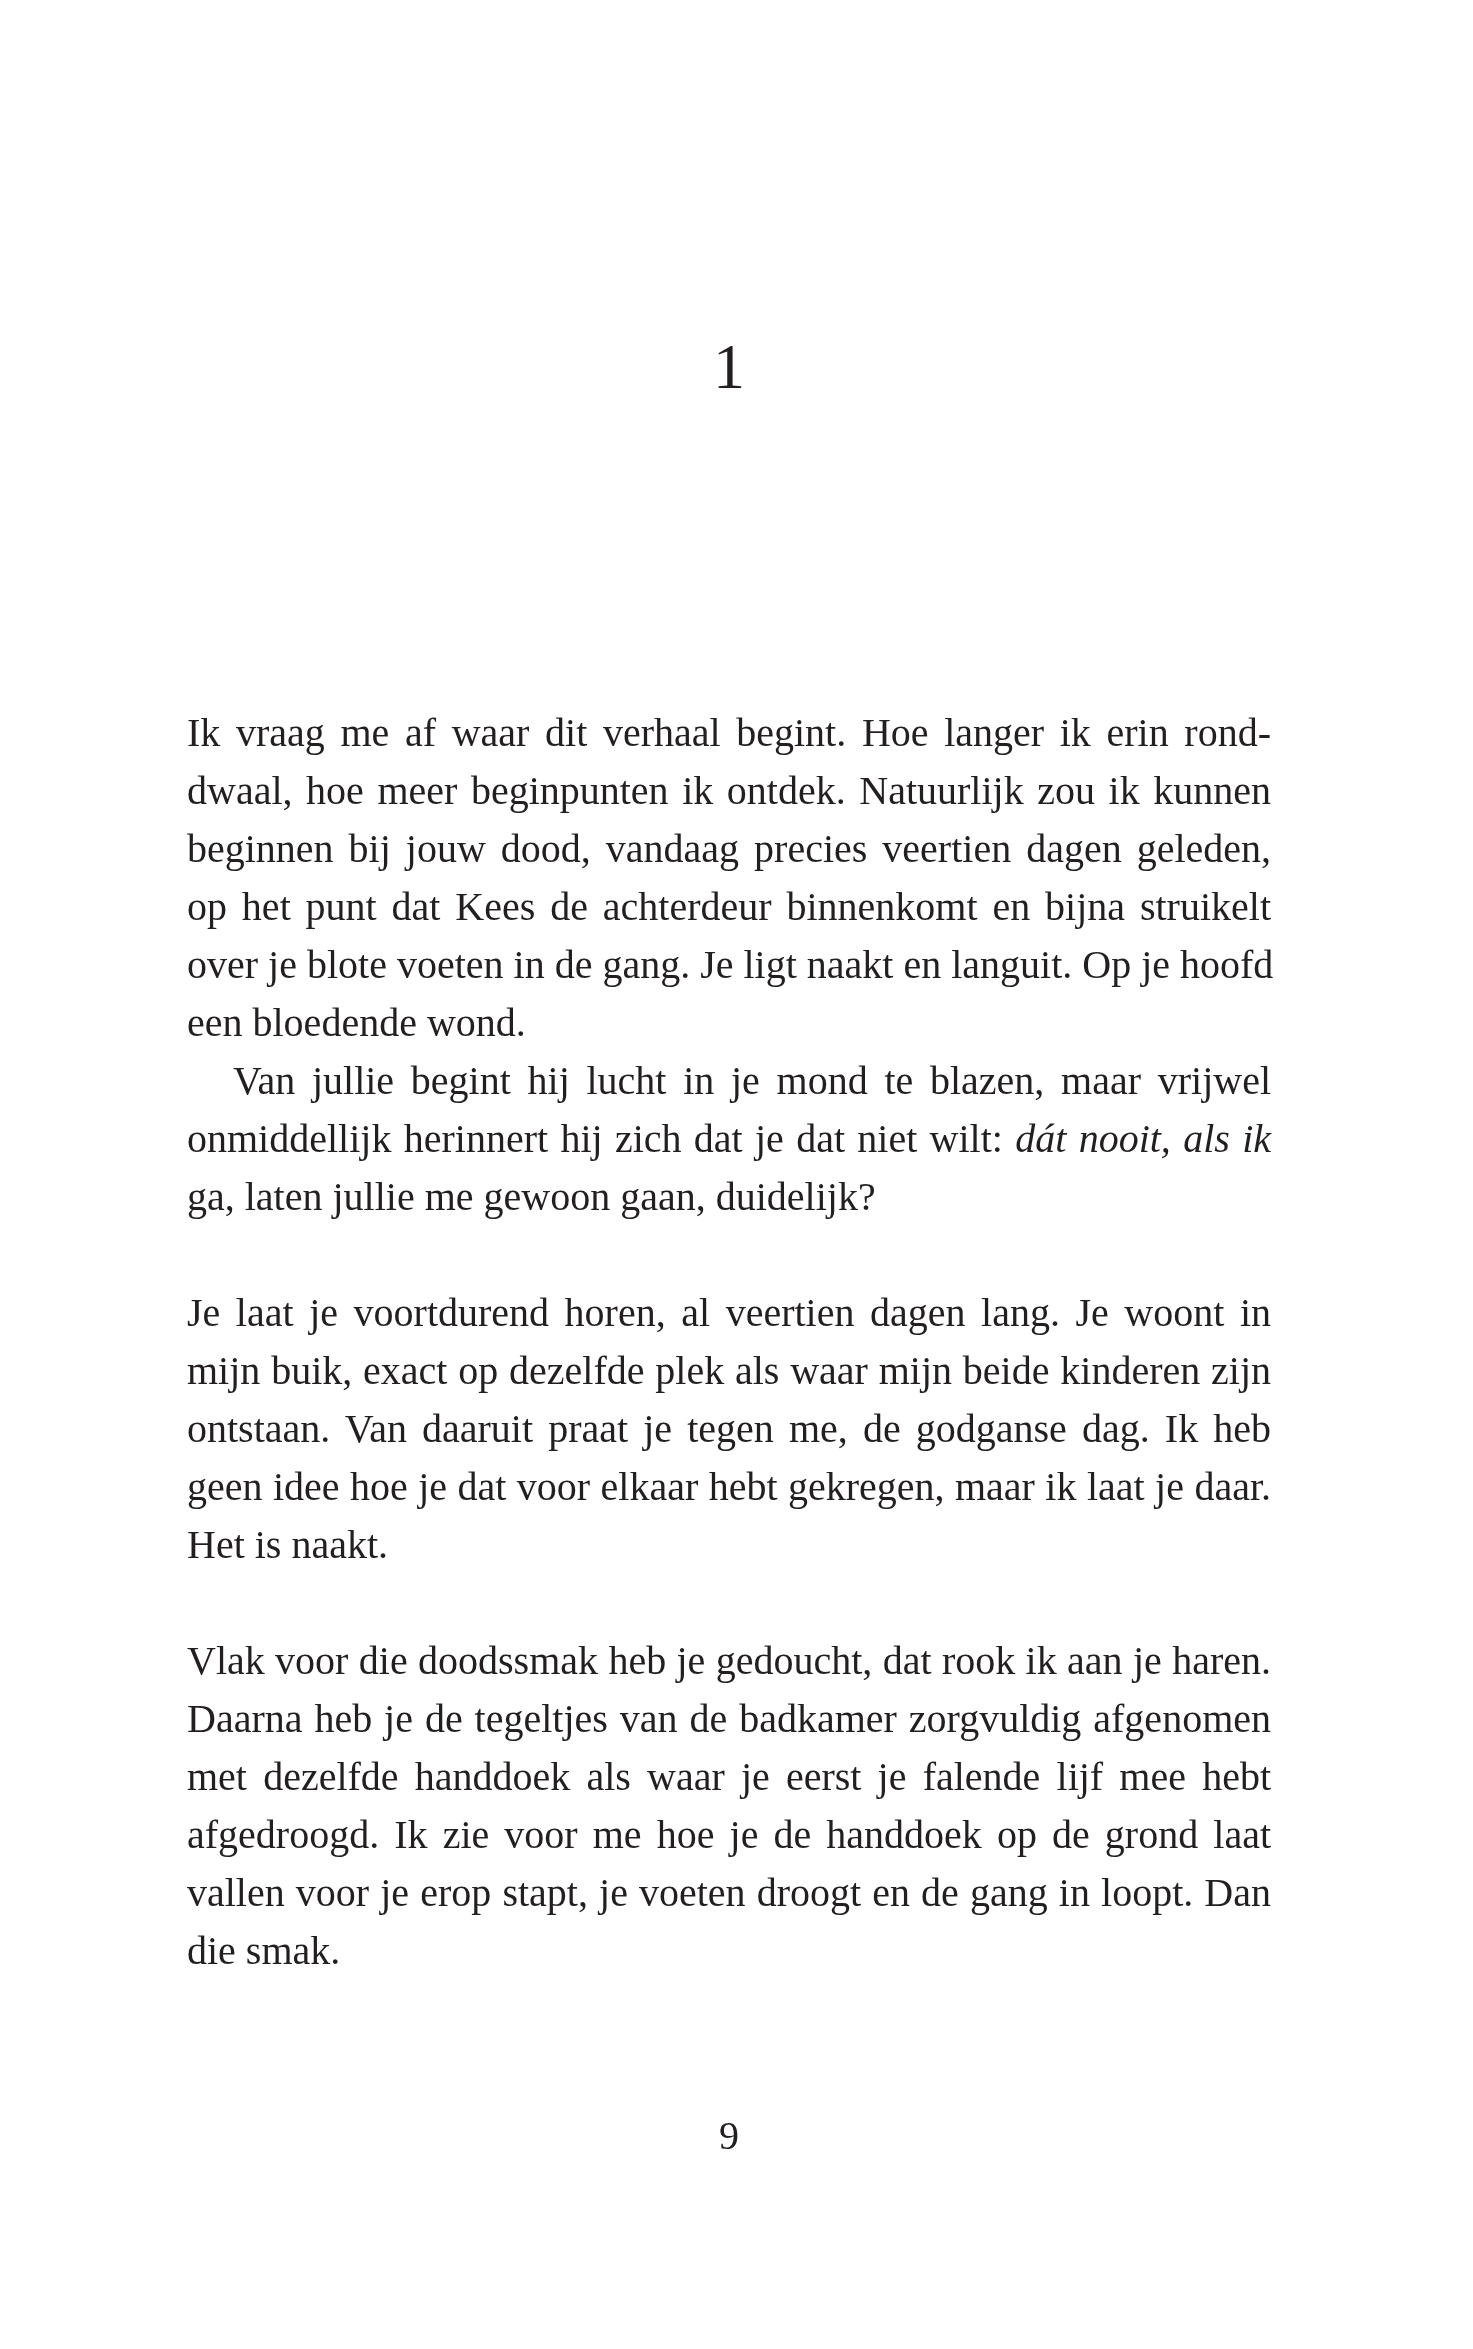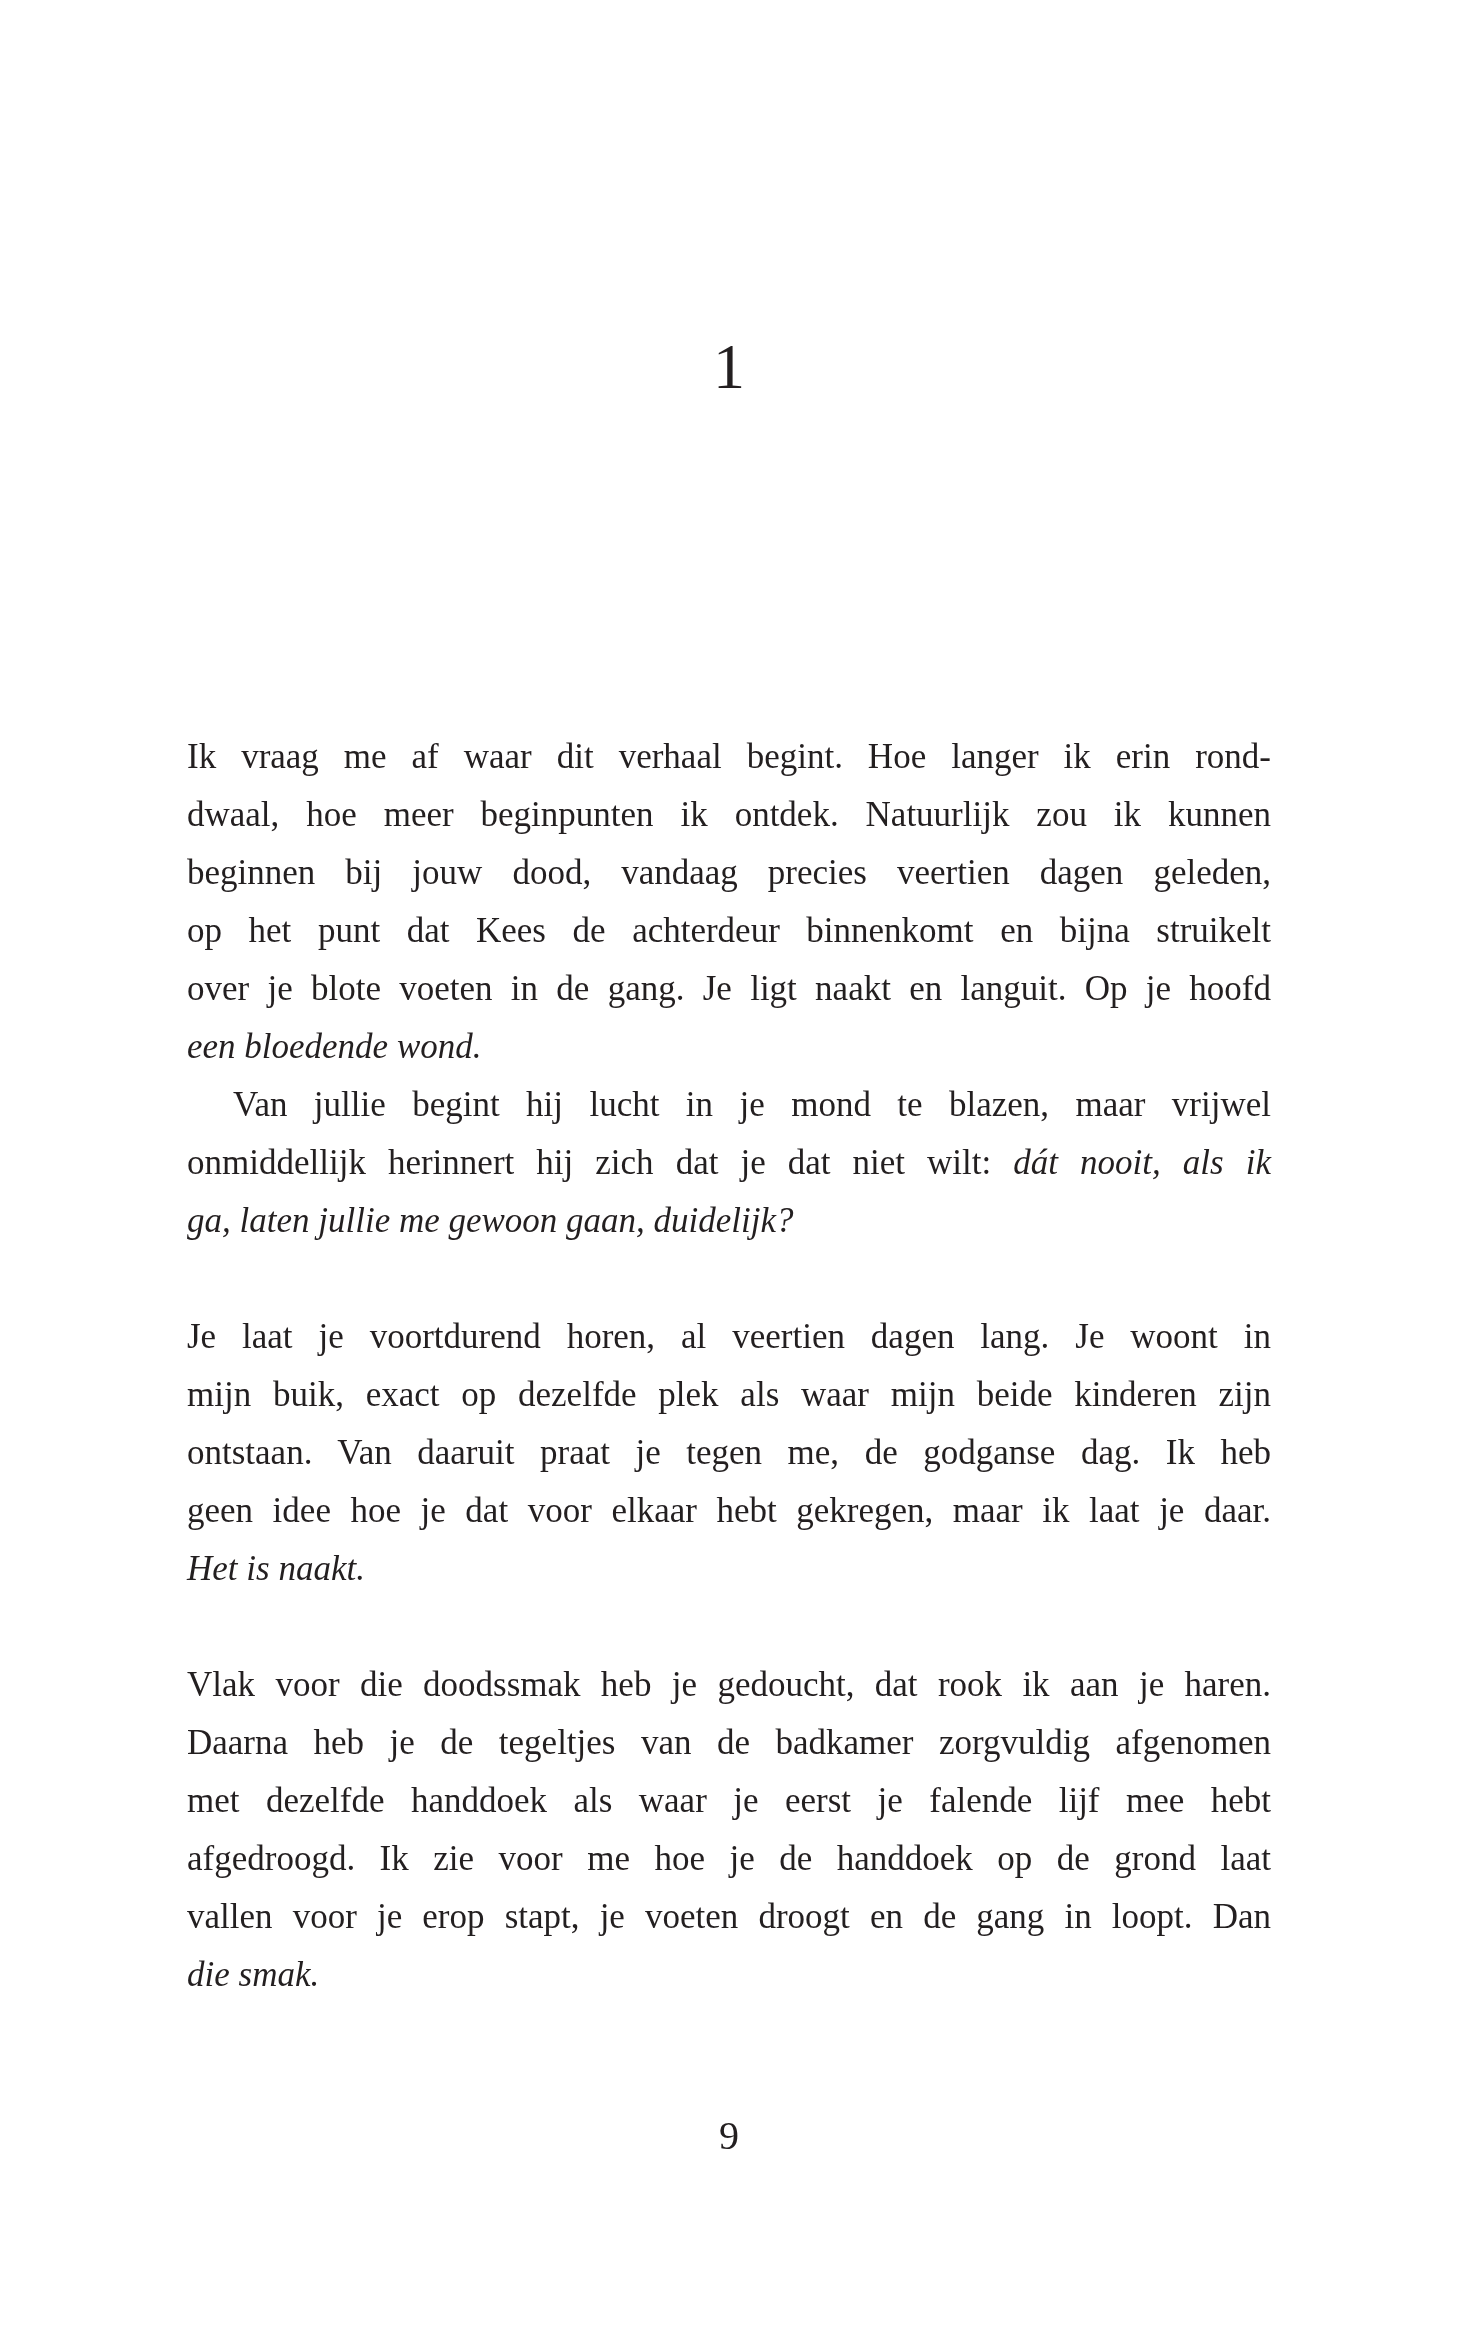"Ik vraag me af waar" .text-block { font-size: 35px -> 40px; top: 728px -> 704px }
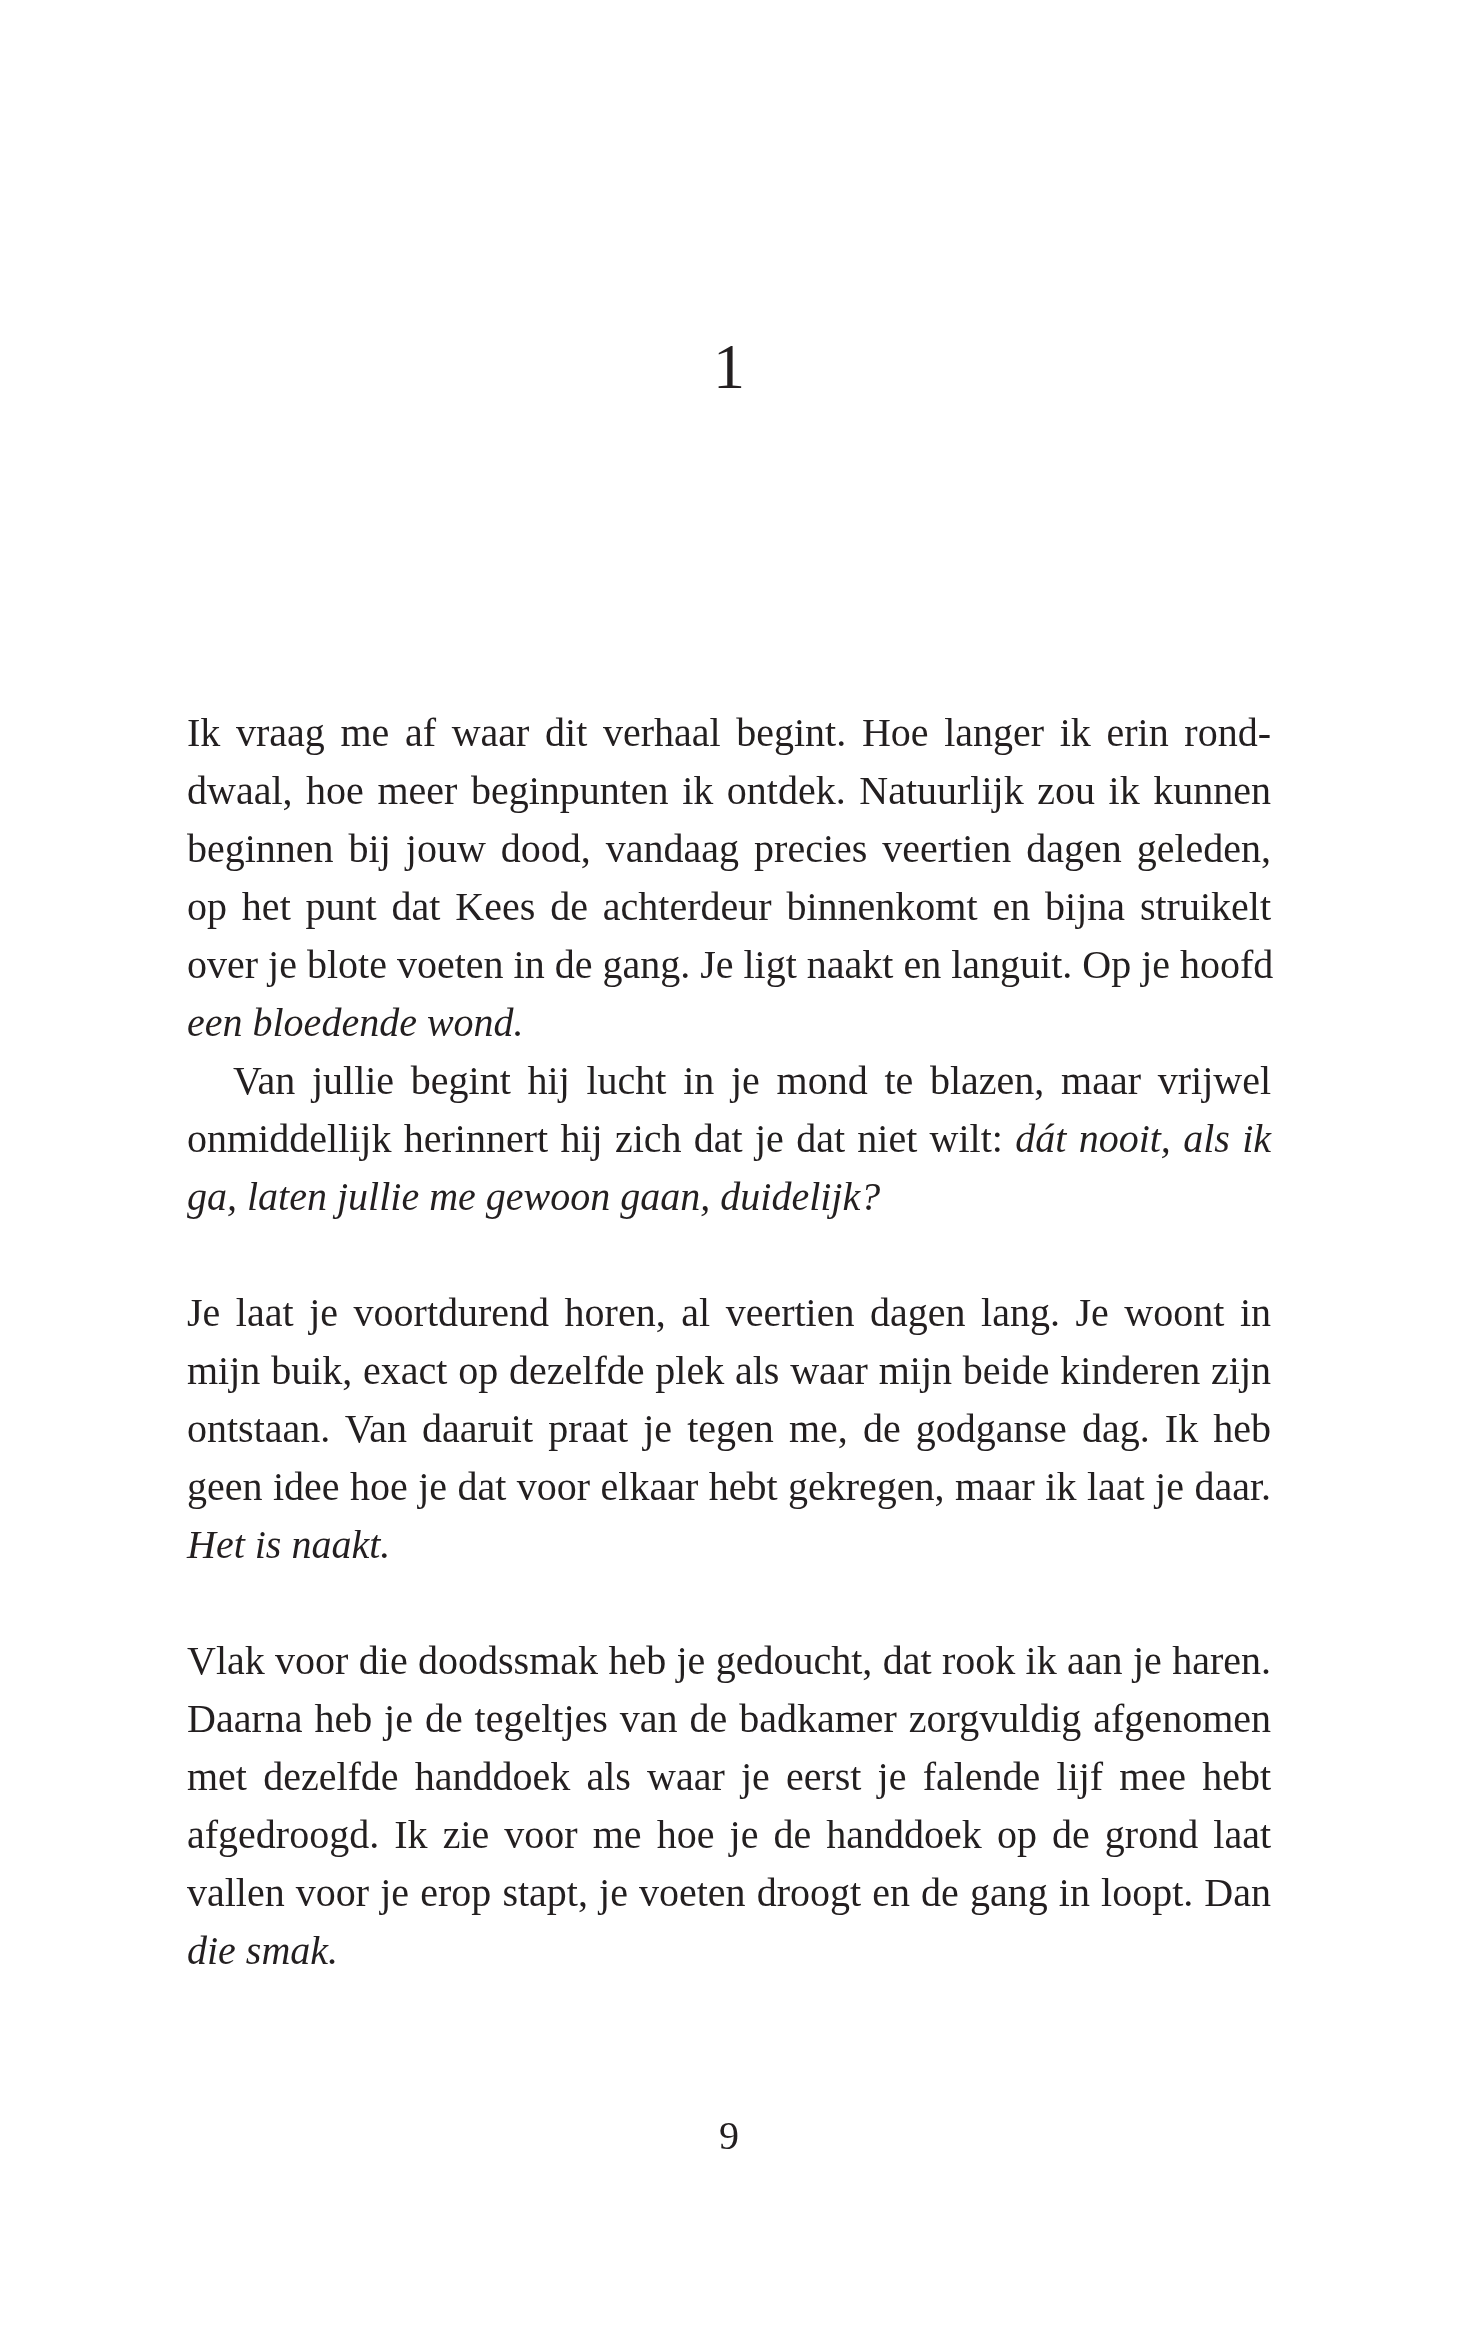"een bloedende wond." .line.last { font-style: italic -> none }
